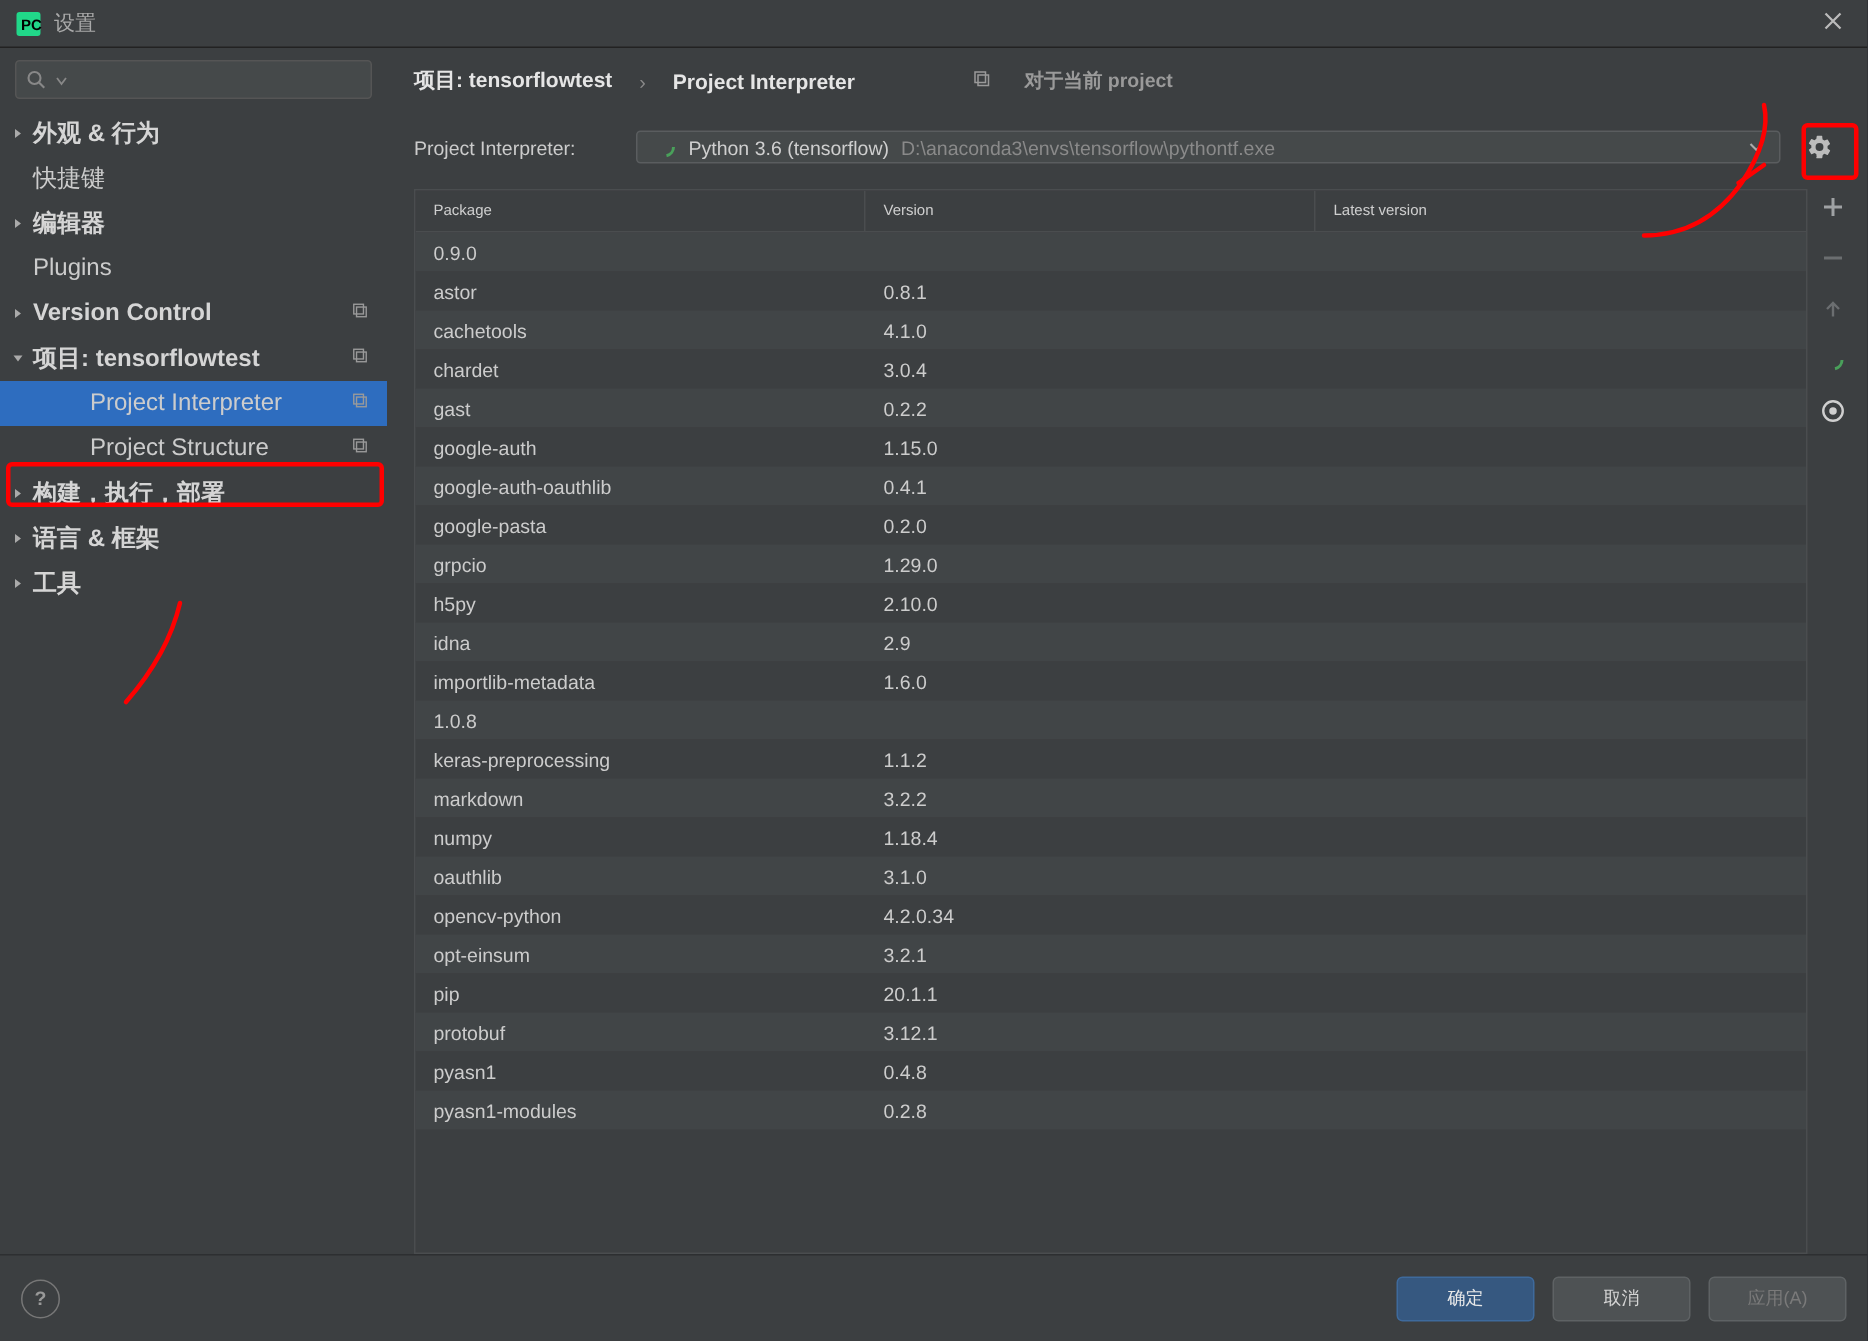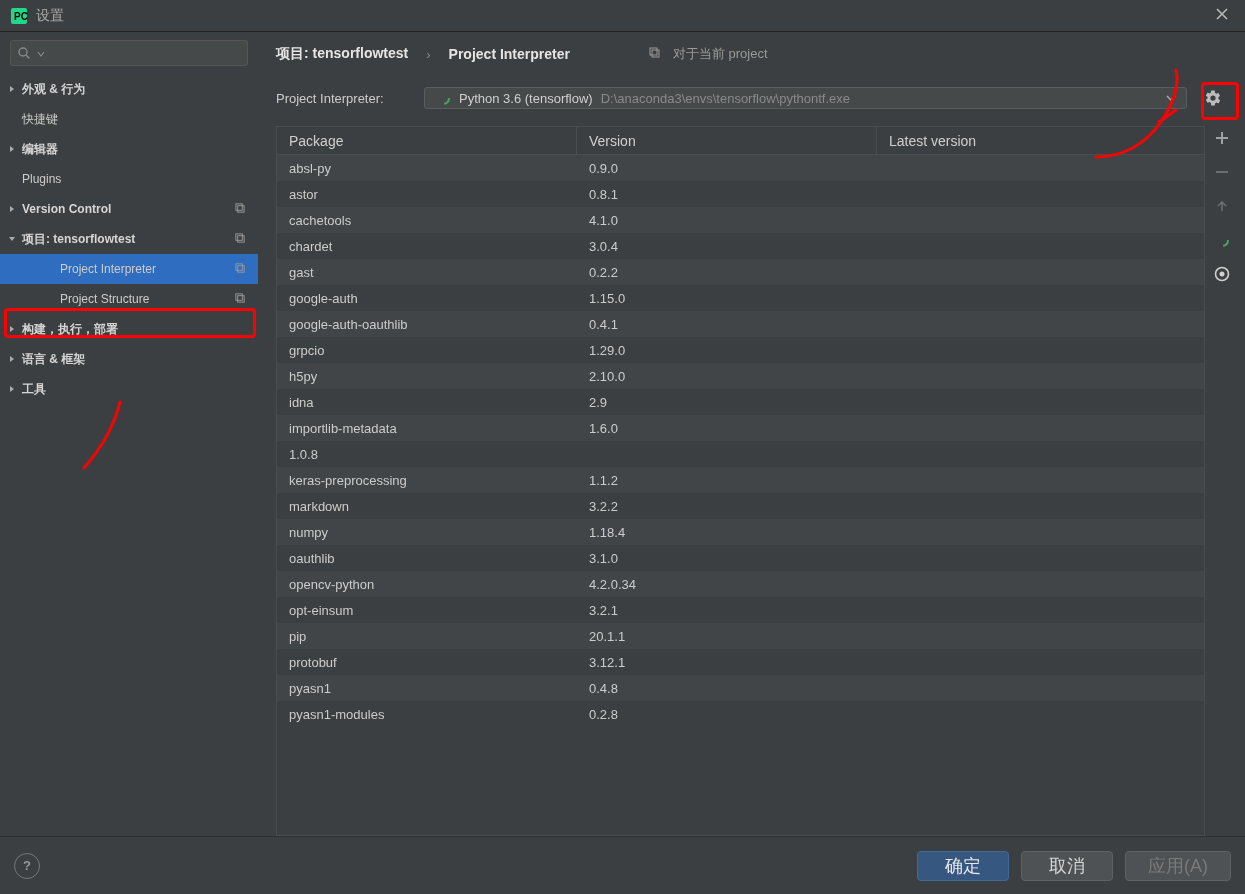"对于当前 project" .crumbs .hint { font-weight: none -> bold; gap: 12px -> 22px }
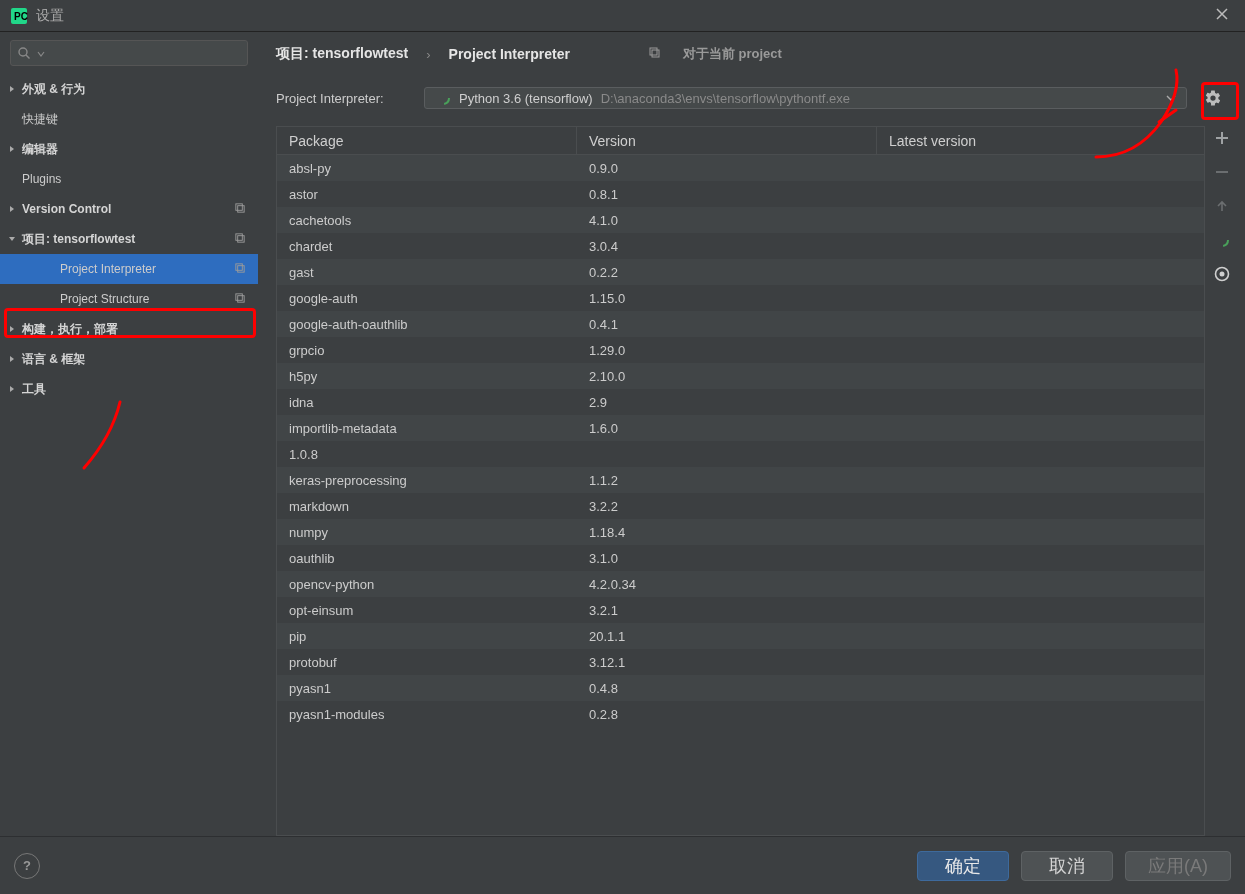"外观 & 行为" .tree-item { font-size: 12px -> 16px }
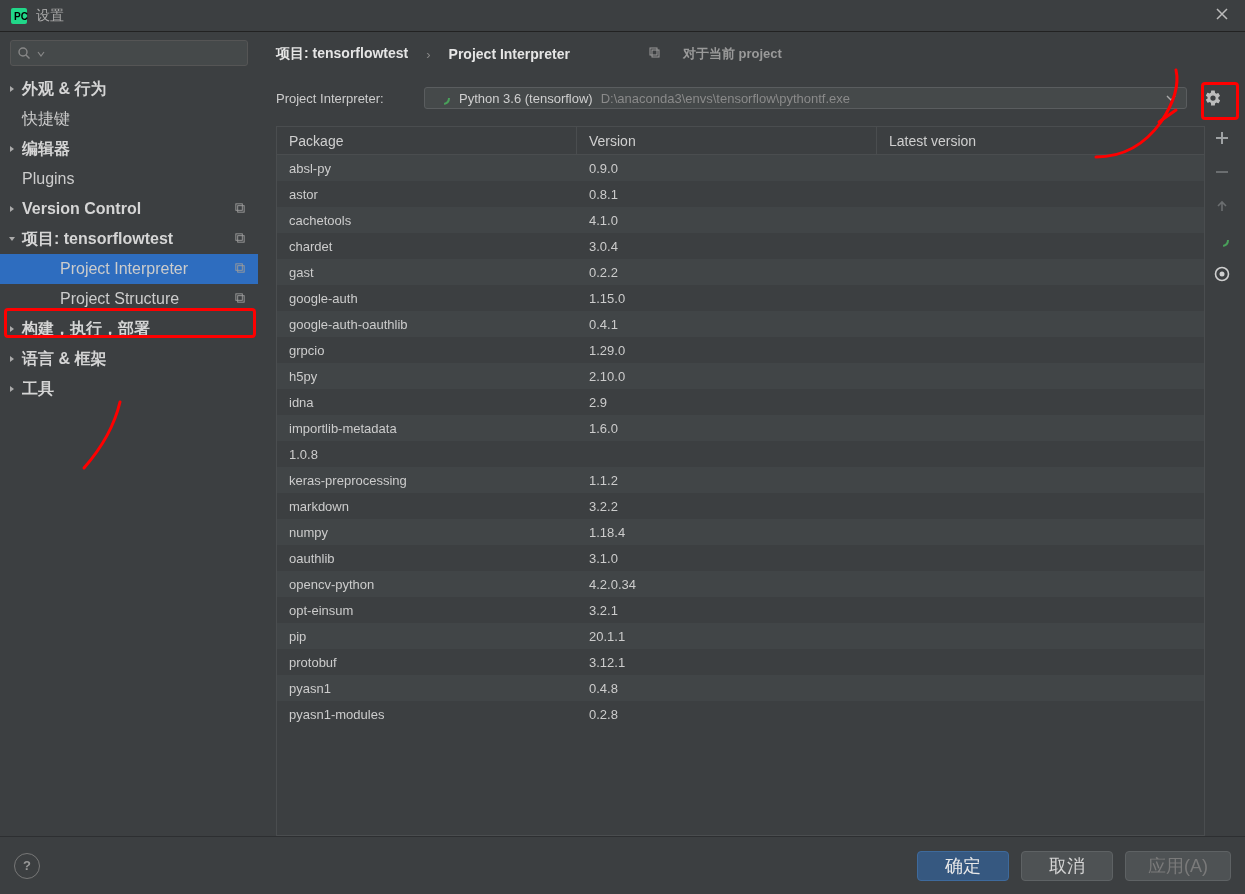"Package" .pkg-head .th { font-size: 14px -> 10px }
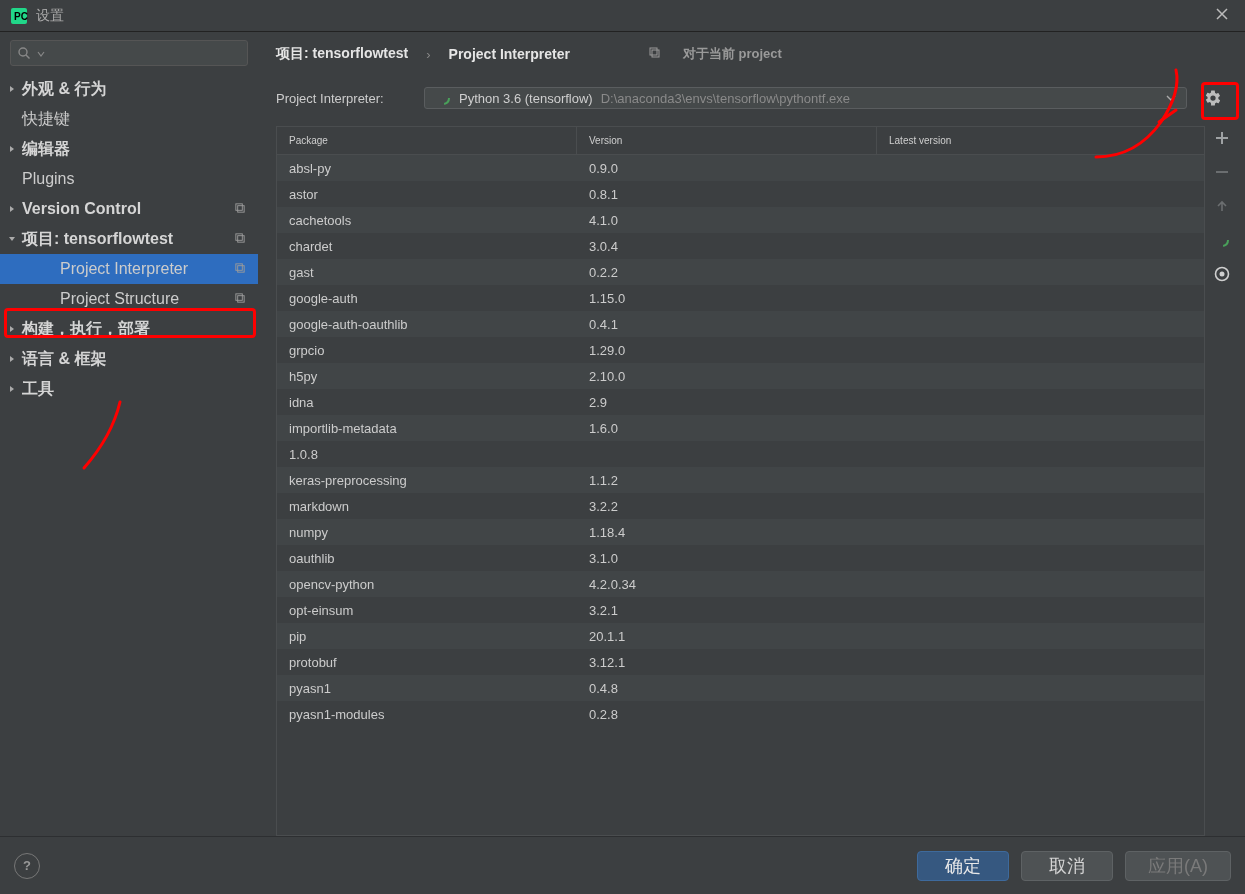"absl-py" div.td { html: <div>absl-py</div> -> none }
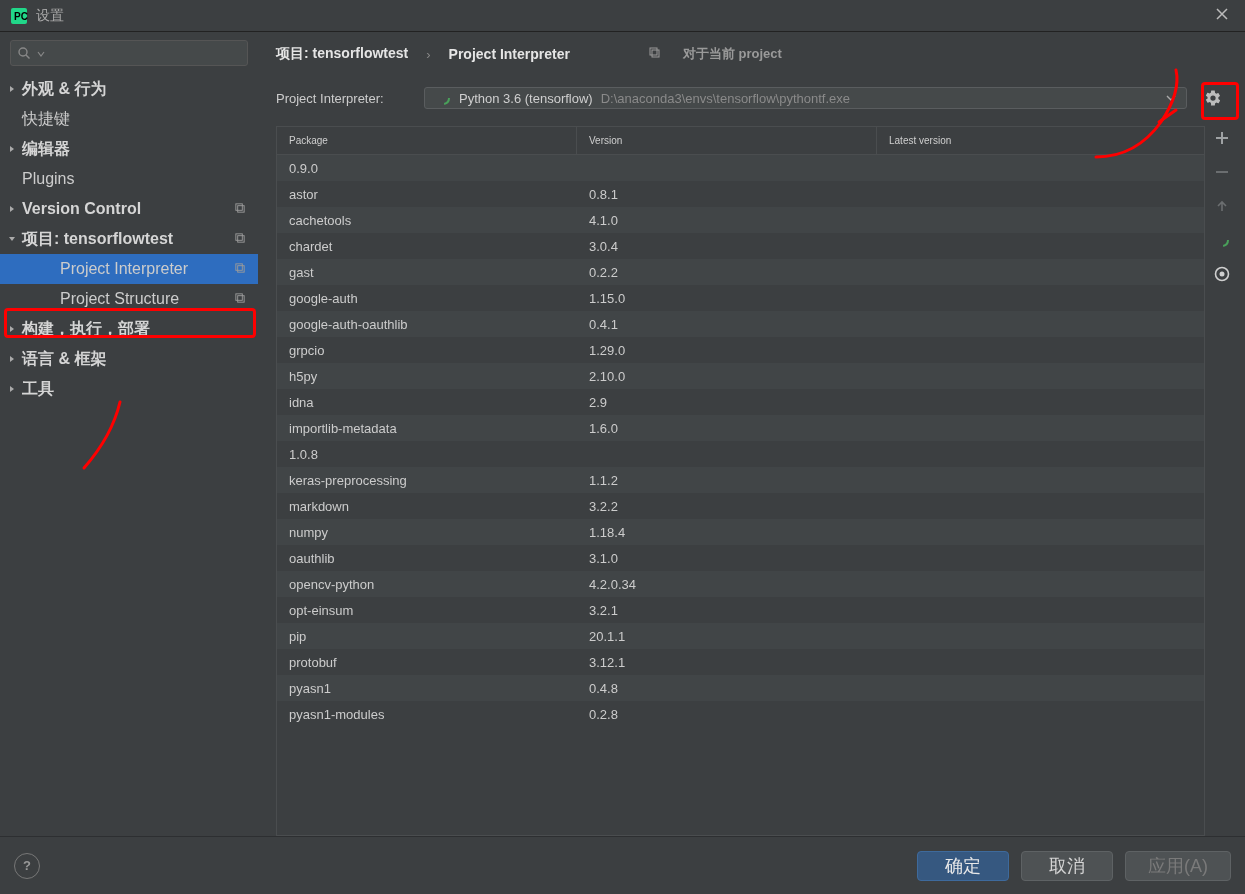"google-pasta" div.pkg-row { html: none -> <div> <div>google-pasta</div> <div>0.2.0</div> <div></div> </div> }
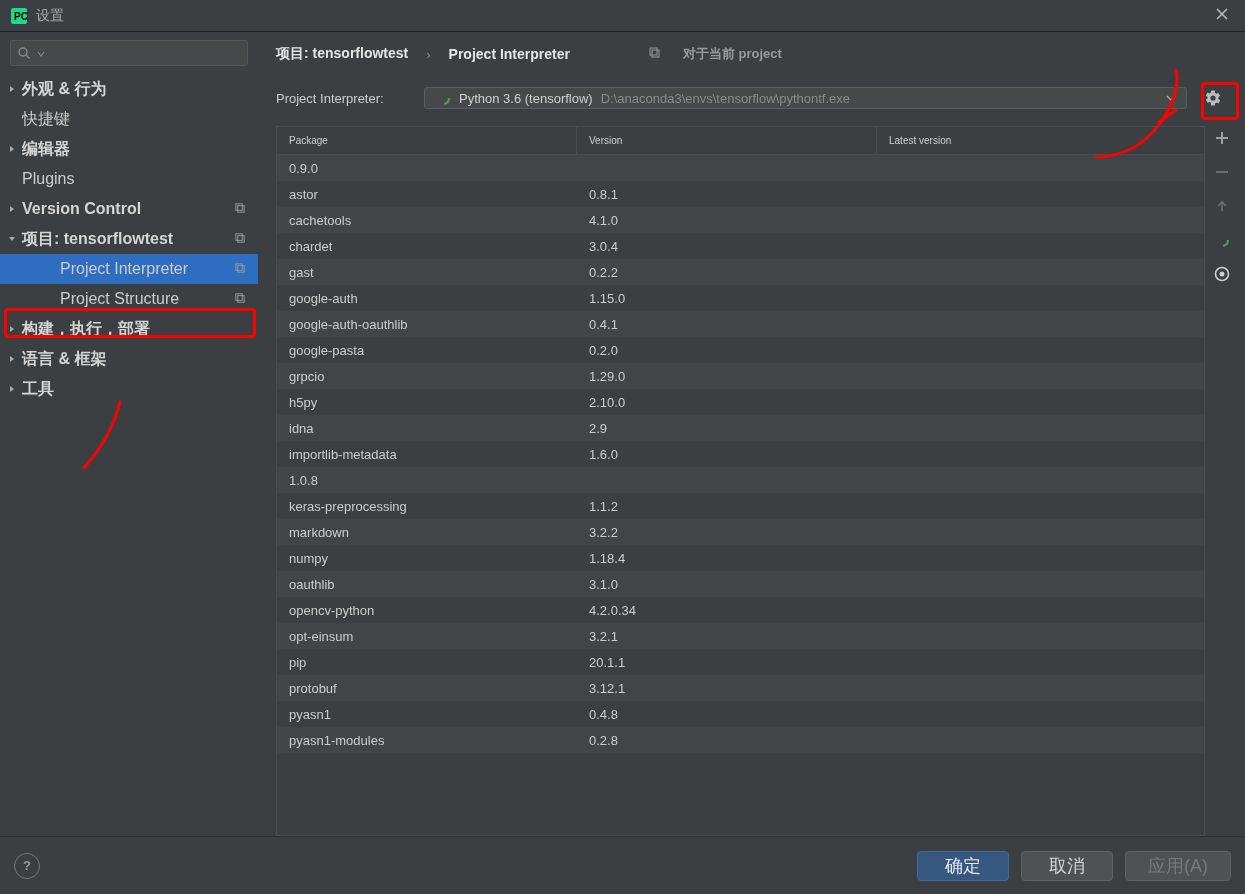"确定" .footer button { font-size: 18px -> 12px }
